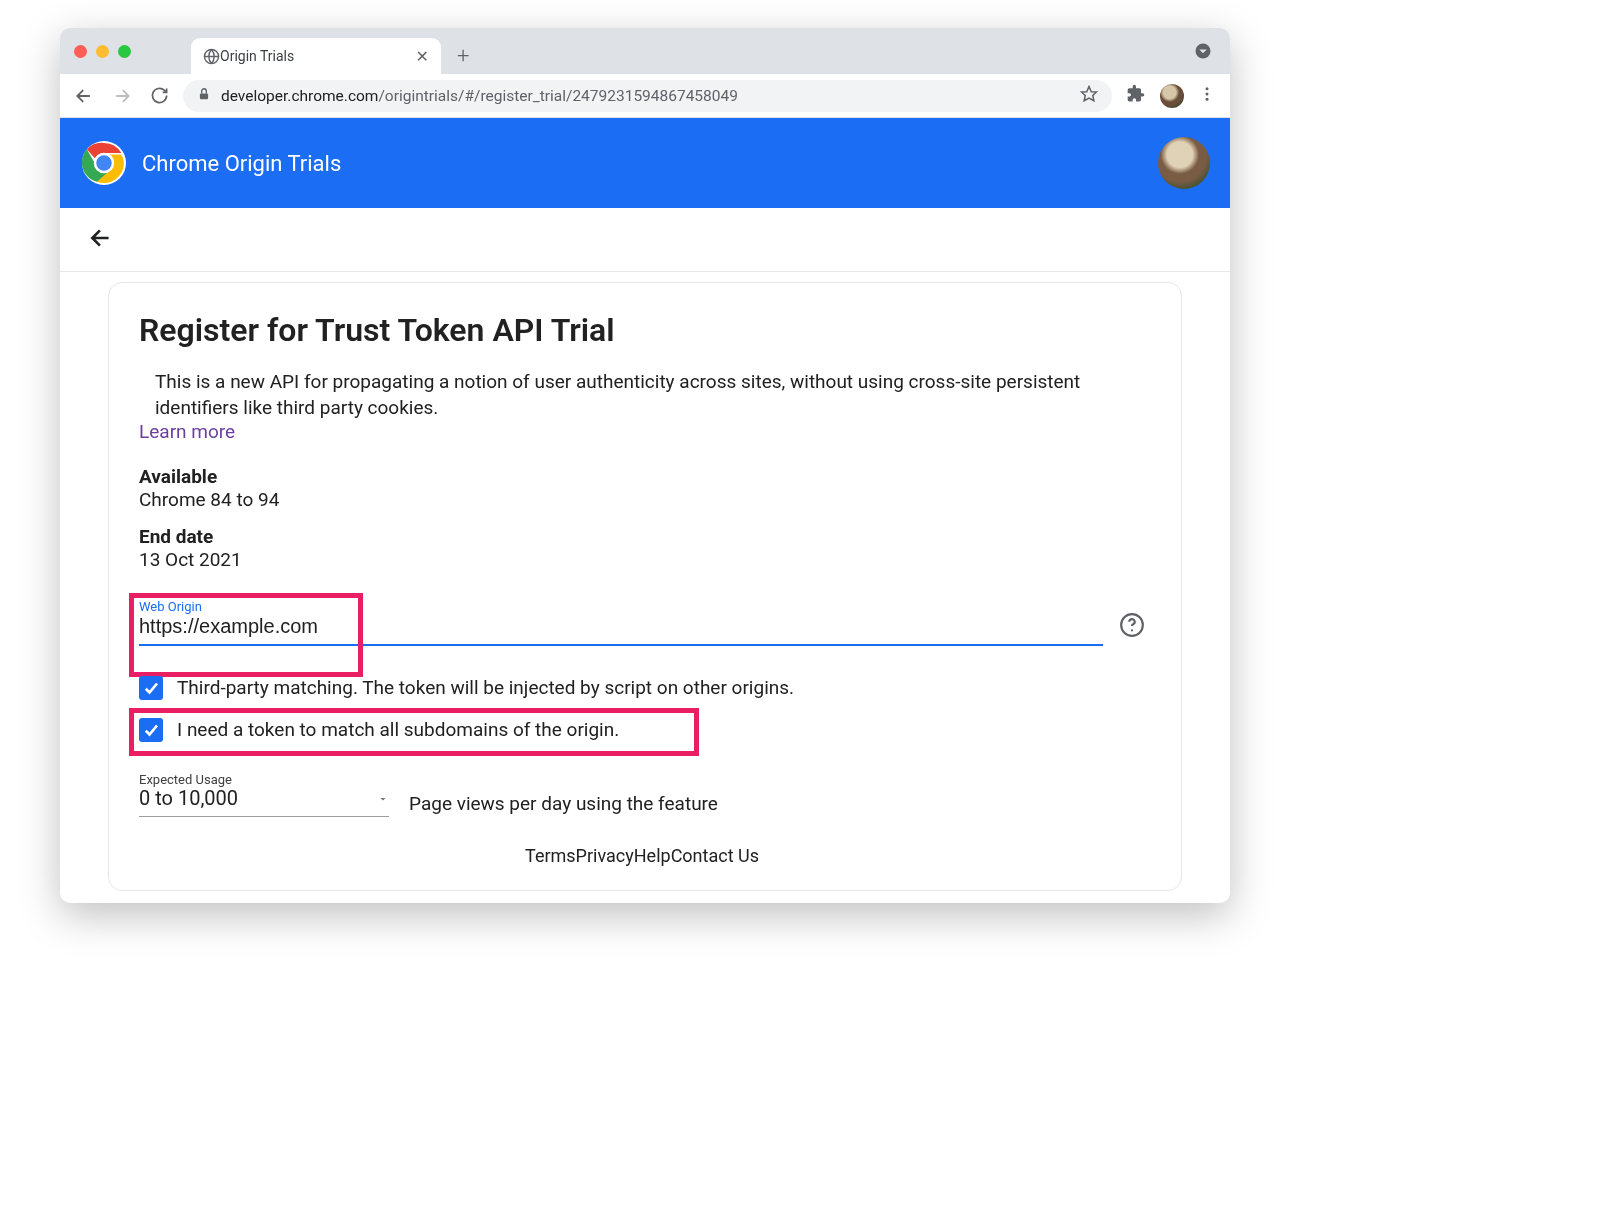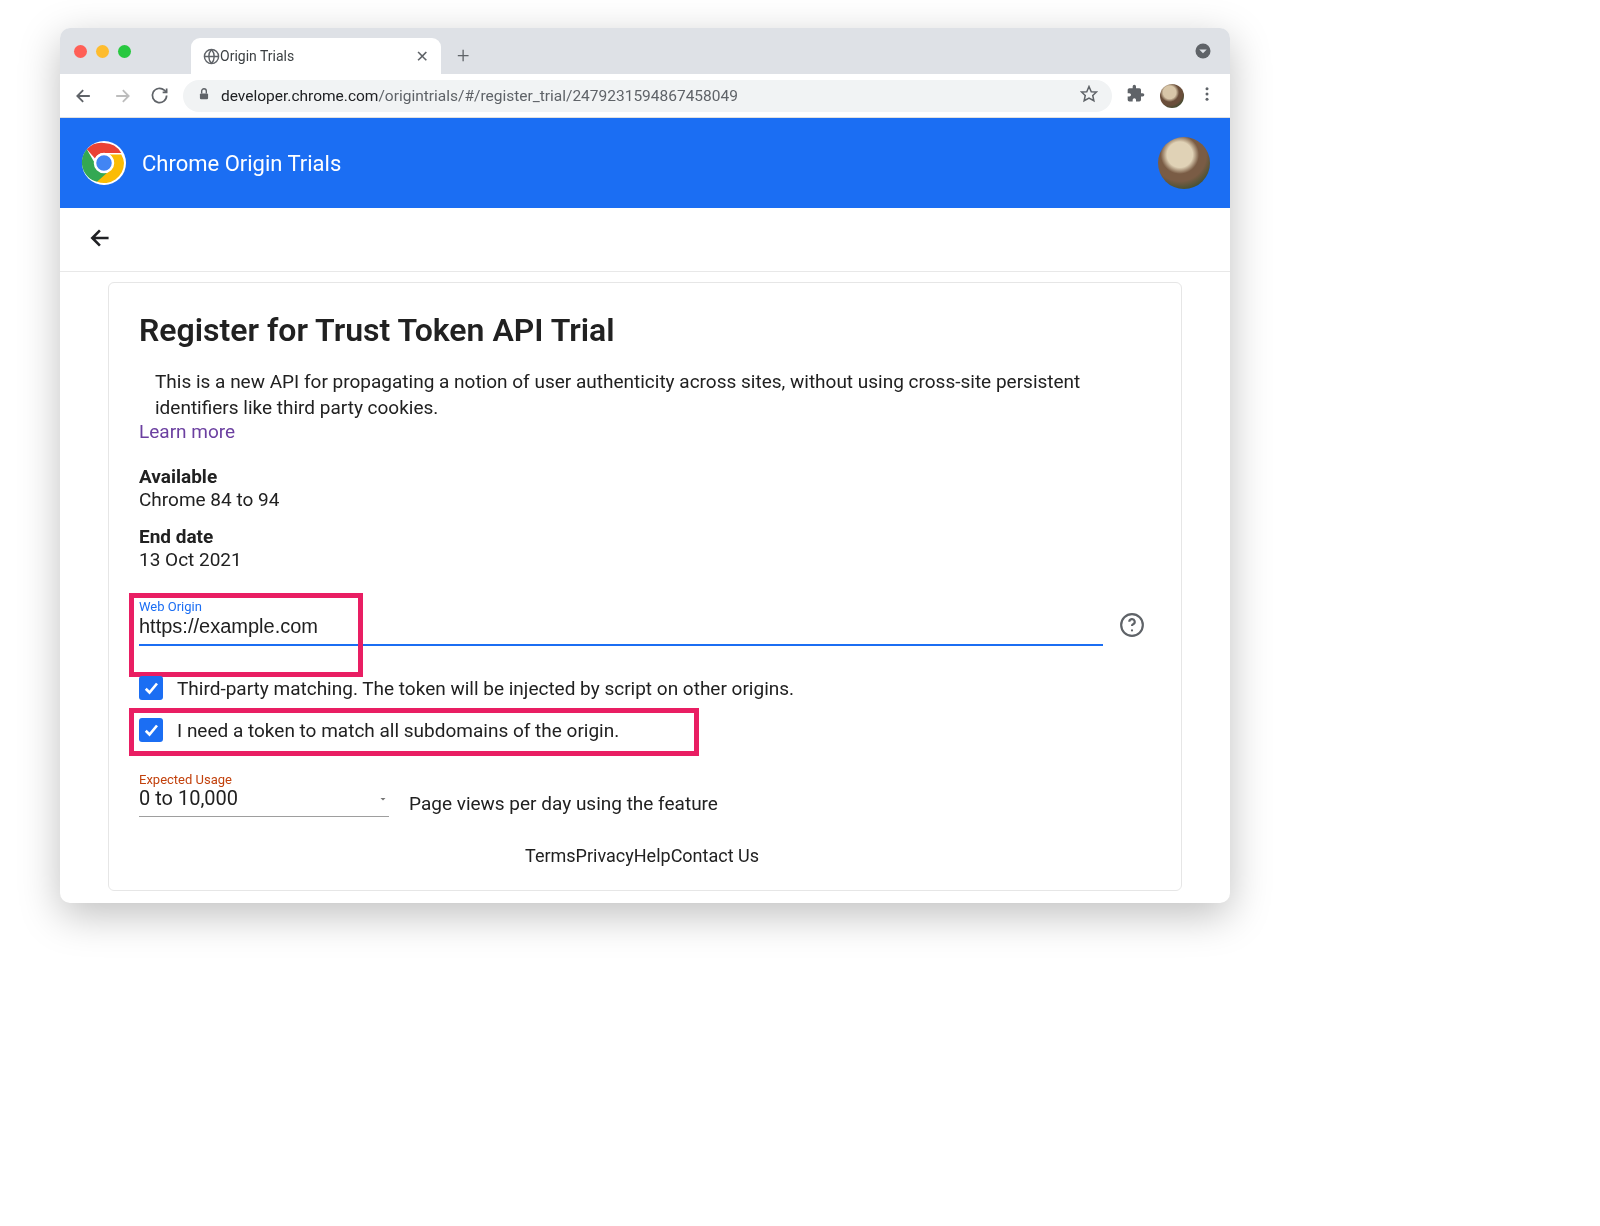"Register for Trust Token API" .card { border-radius: 6px -> 14px }
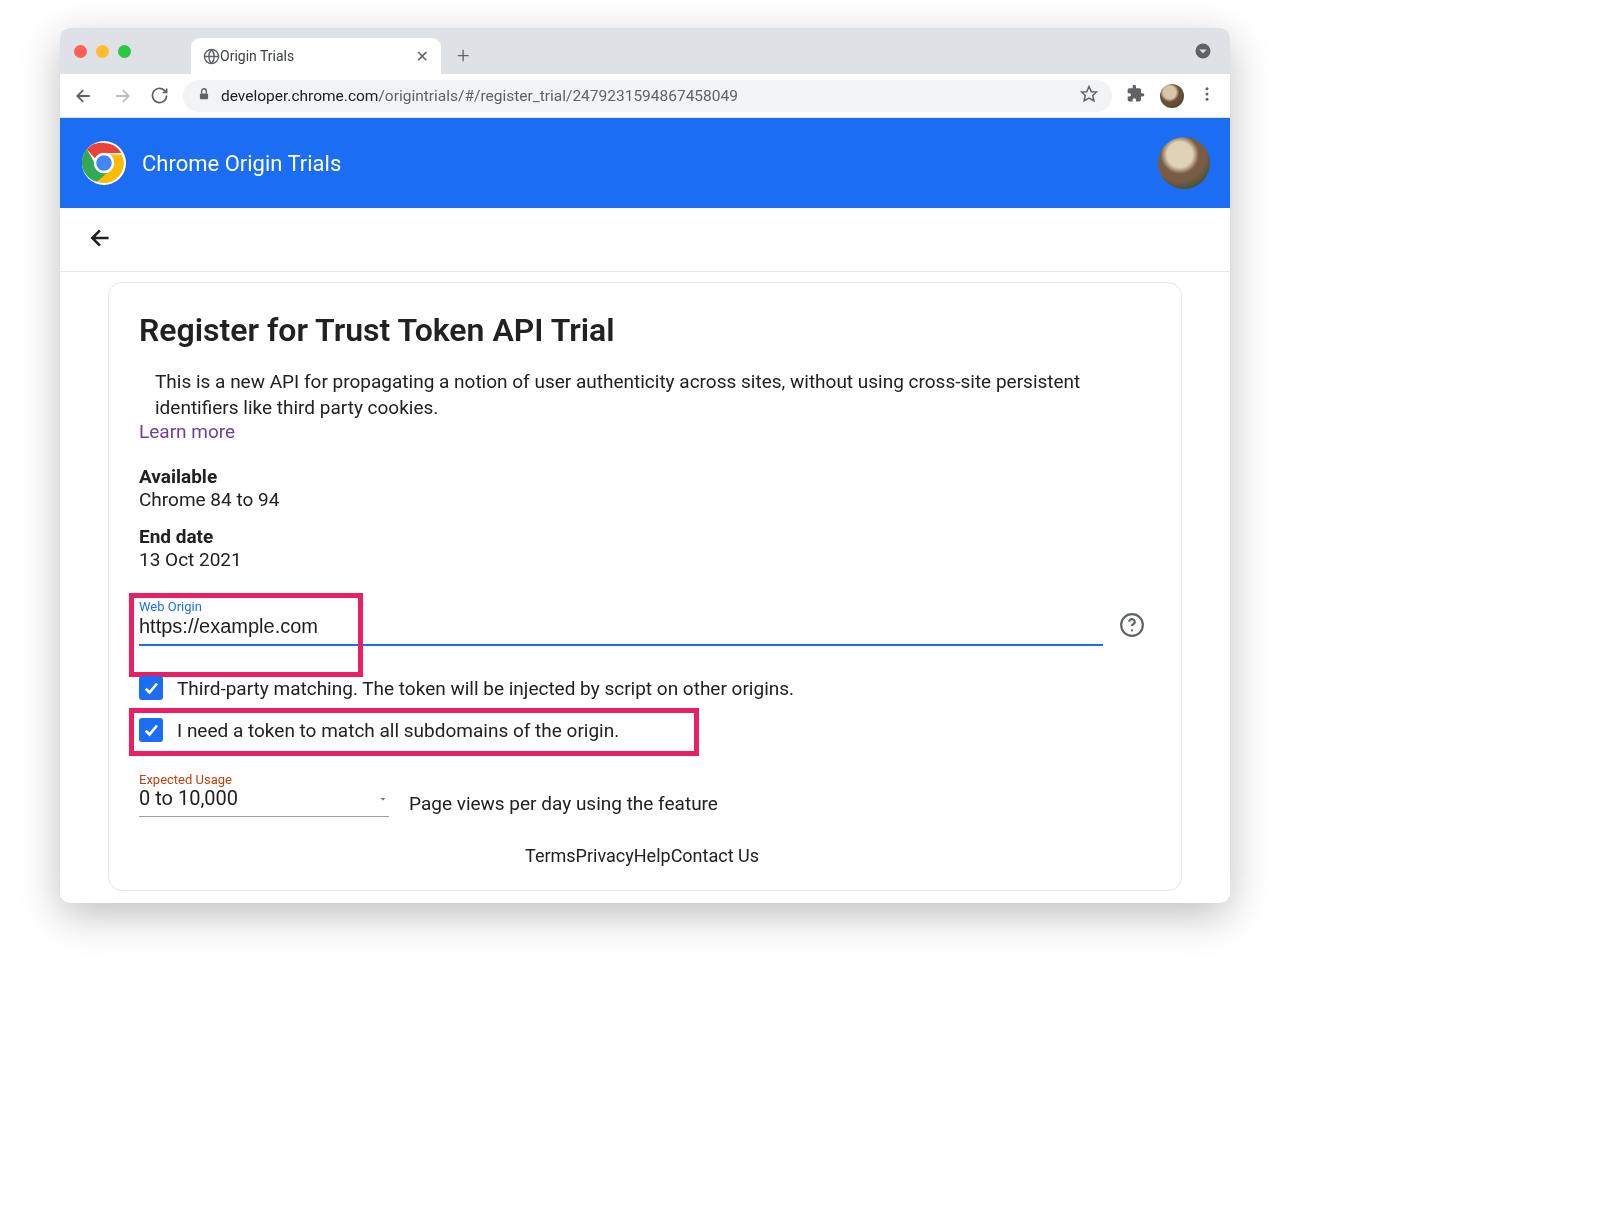"Third-party matching. The token will" .cb-row { align-items: center -> flex-start }
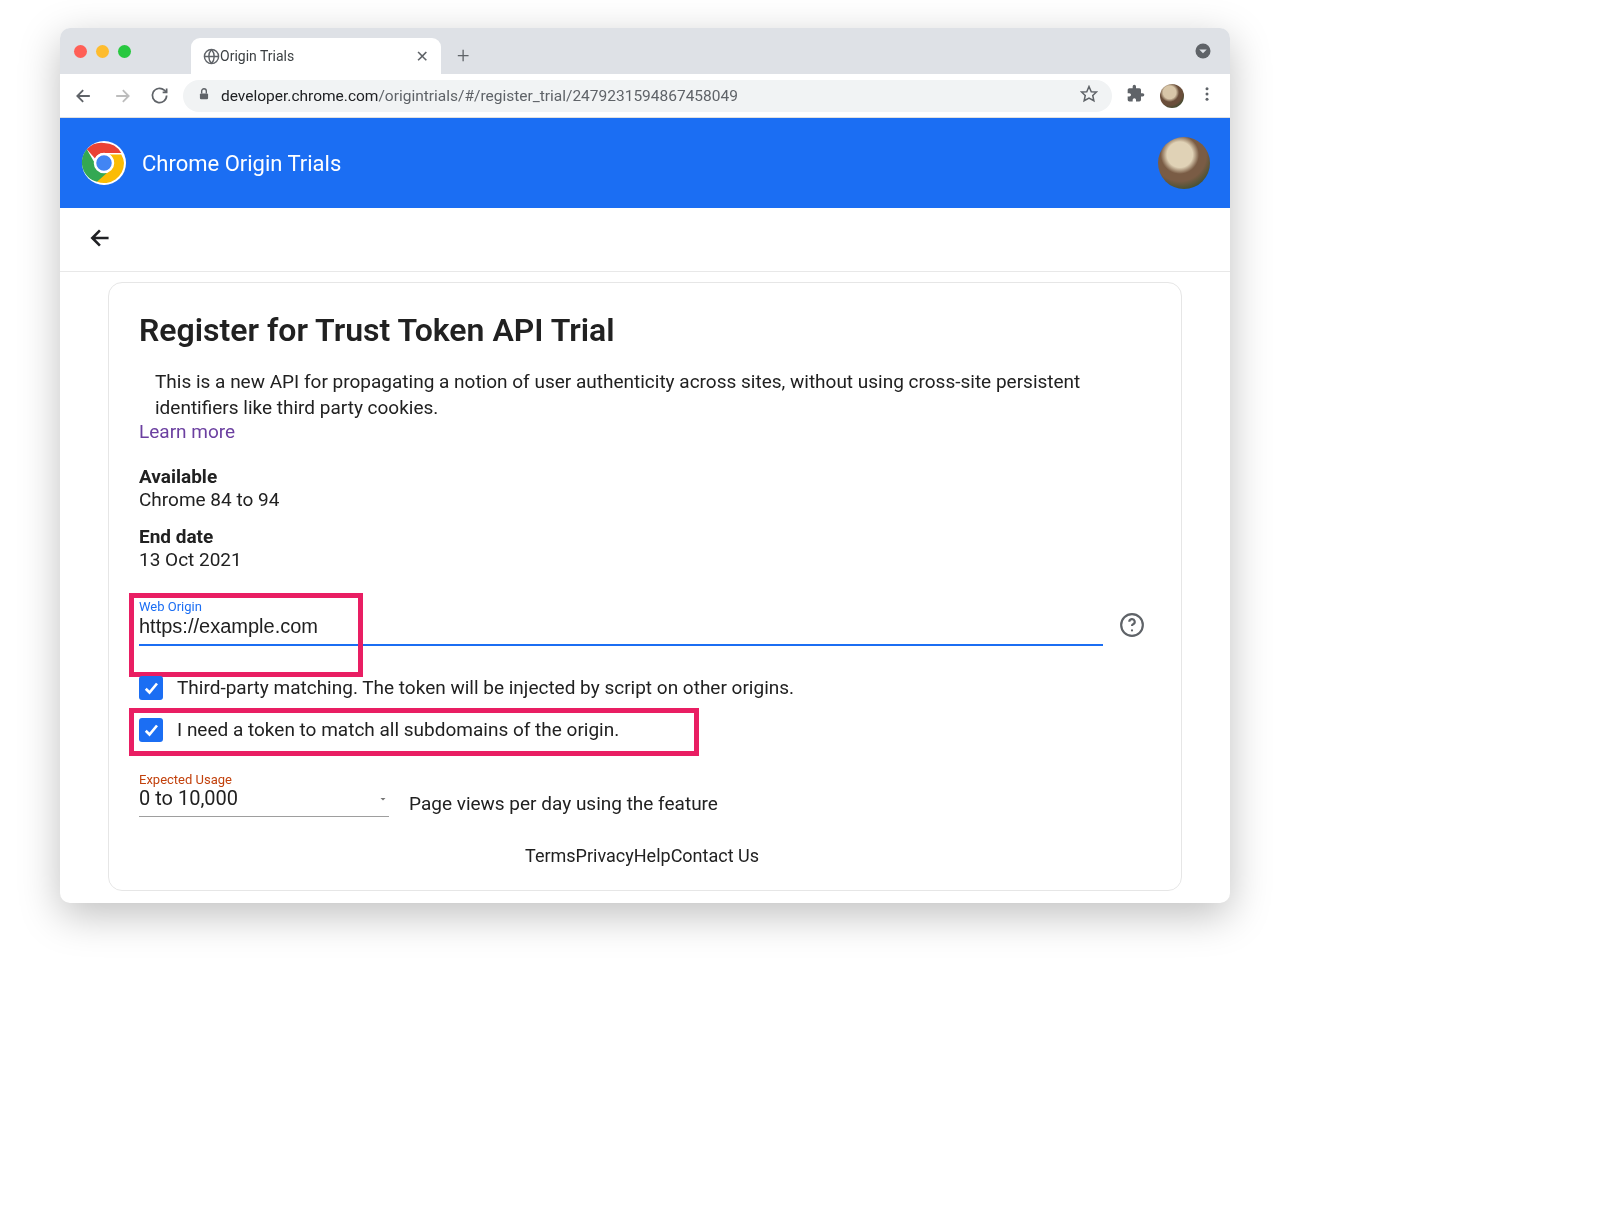"Expected Usage" .select-field .float-label { color: #c2410c -> #404040 }
